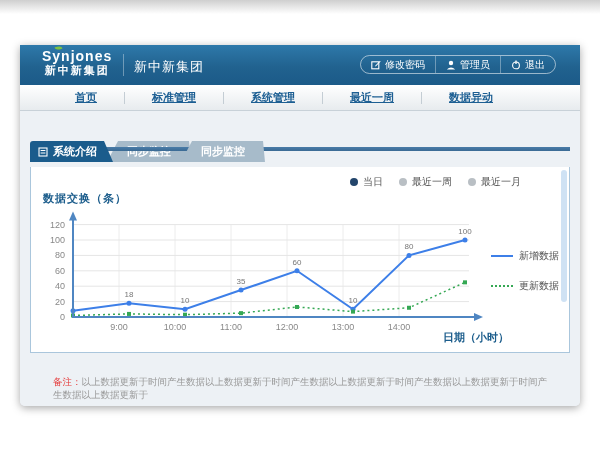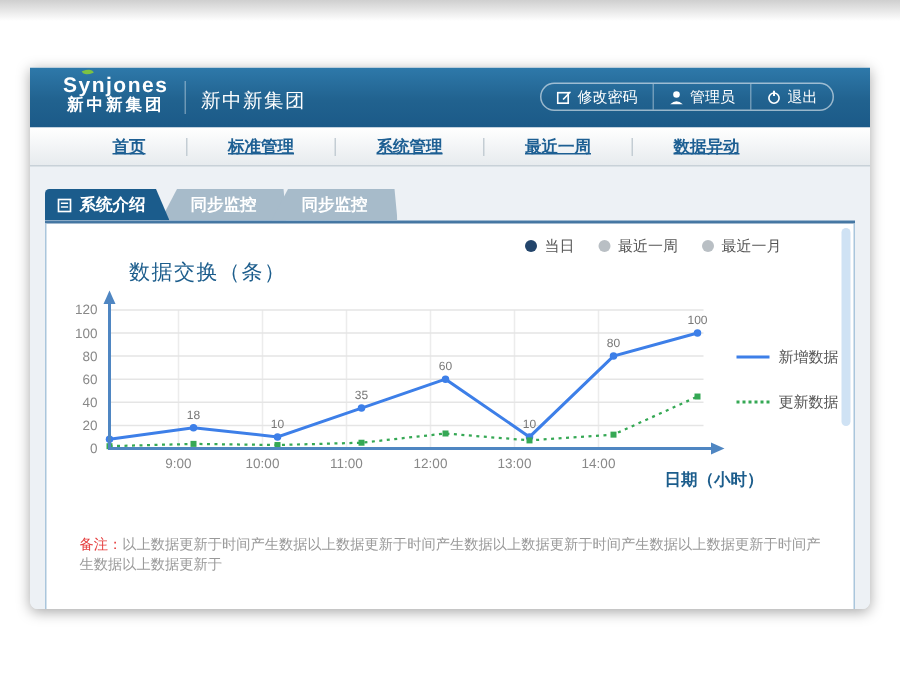"系统介绍" .tabs { top: 14px -> 29px }
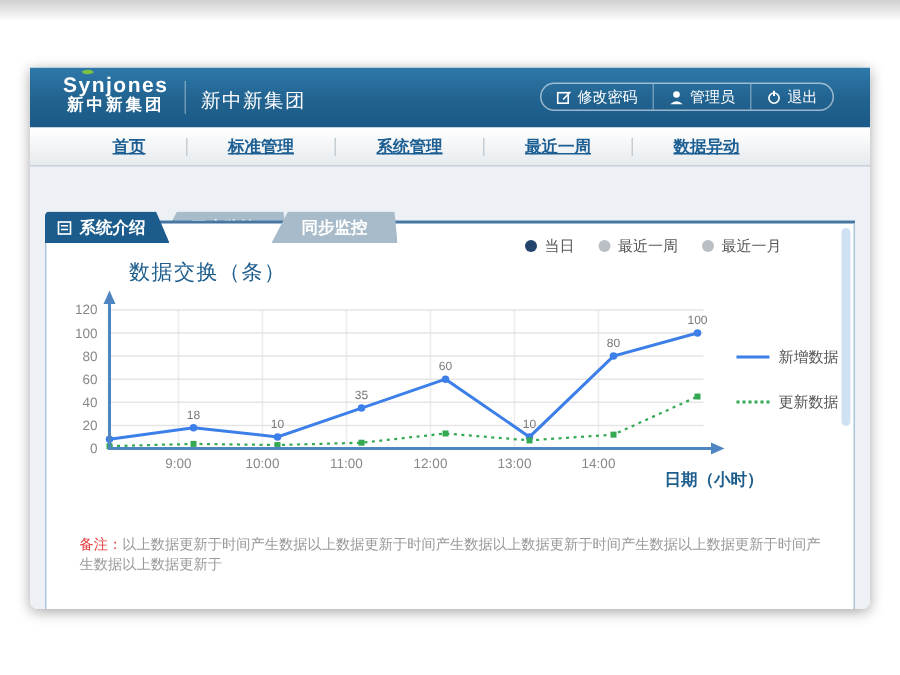"当日" .panel { height: 300px -> 186px; top: 37px -> 55px }
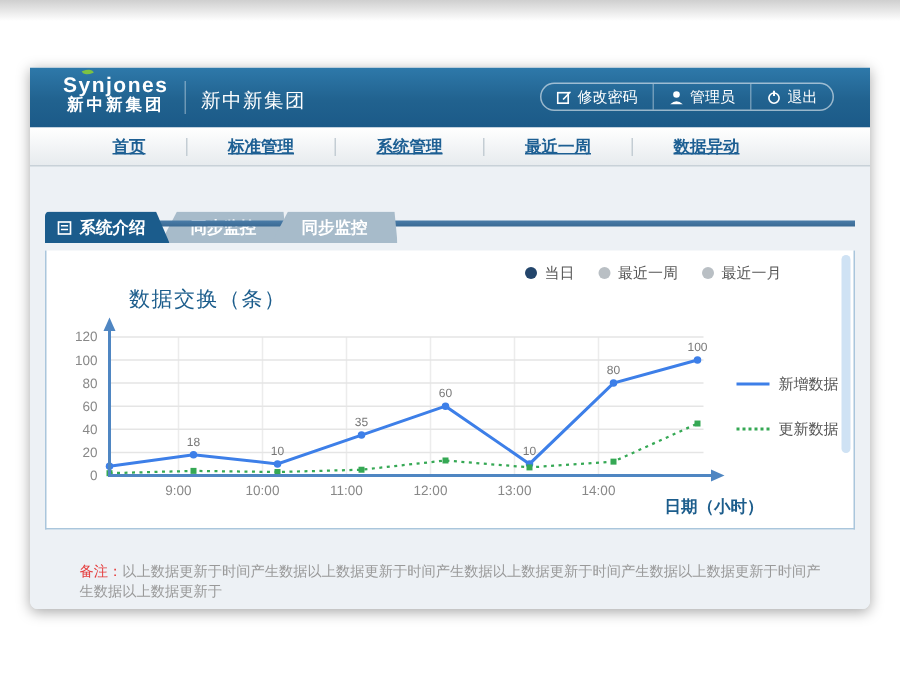"数据交换（条）" .ylabel { font-size: 14px -> 11px; font-weight: normal -> bold; margin-left: 43px -> none }
